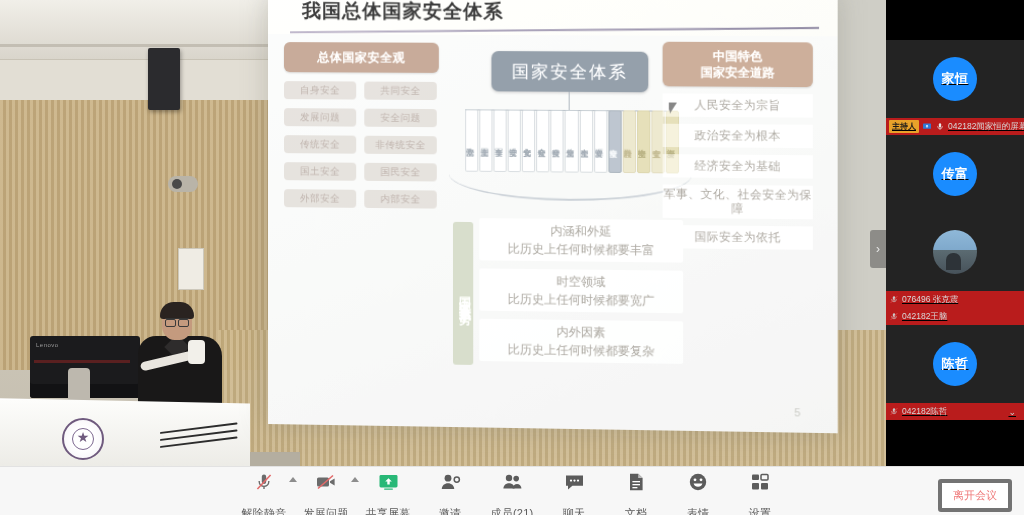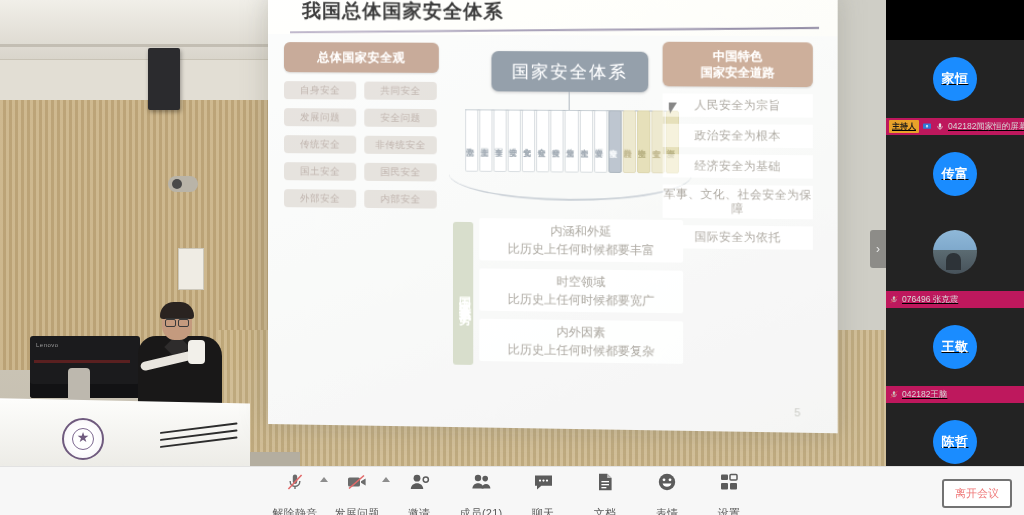"主持人" .namebar { background: #be185d -> #b91c1c }
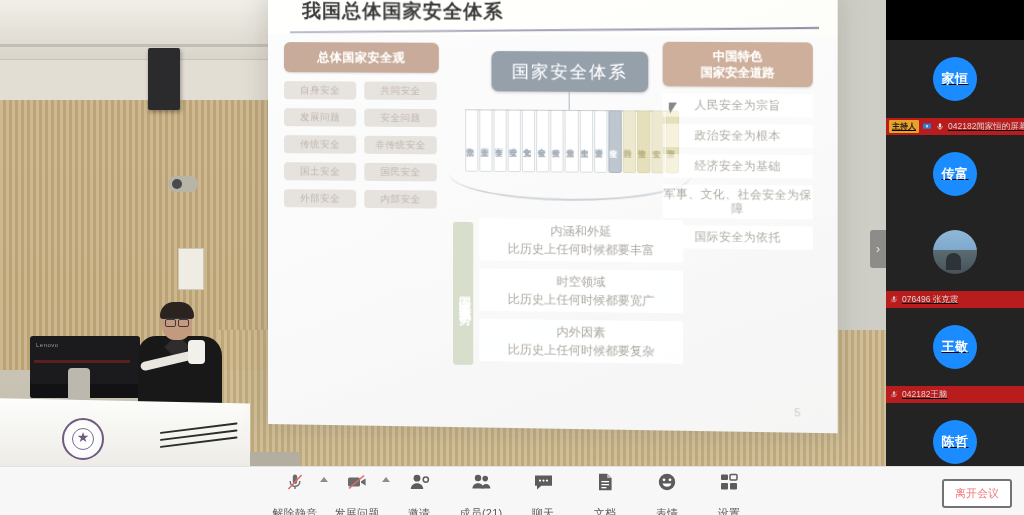"王敬" div.tile { html: <div> <div>王敬</div> </div> -> none }
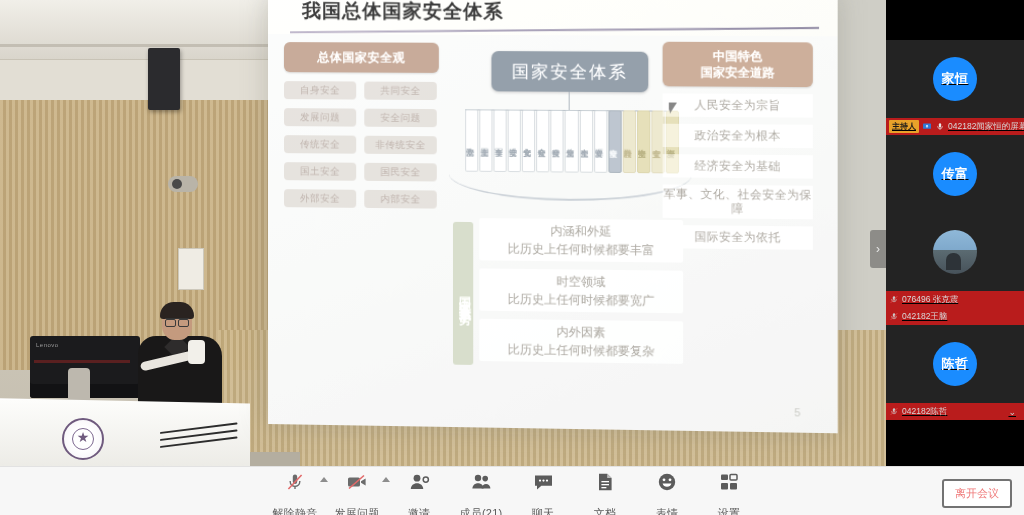"离开会议" .leave-btn { border: 2px solid #737373 -> 4px solid #737373 }
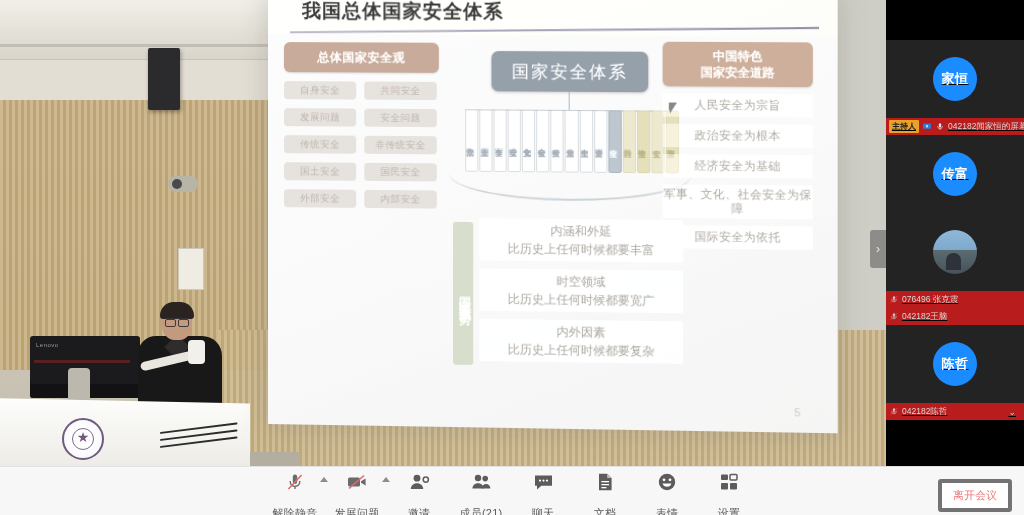"共享屏幕" div.tb-item { html: none -> <div> <div> <svg> <rect></rect> <path></path> <rect></rect> </svg> </div> <div>共享屏幕</div> </div> }
